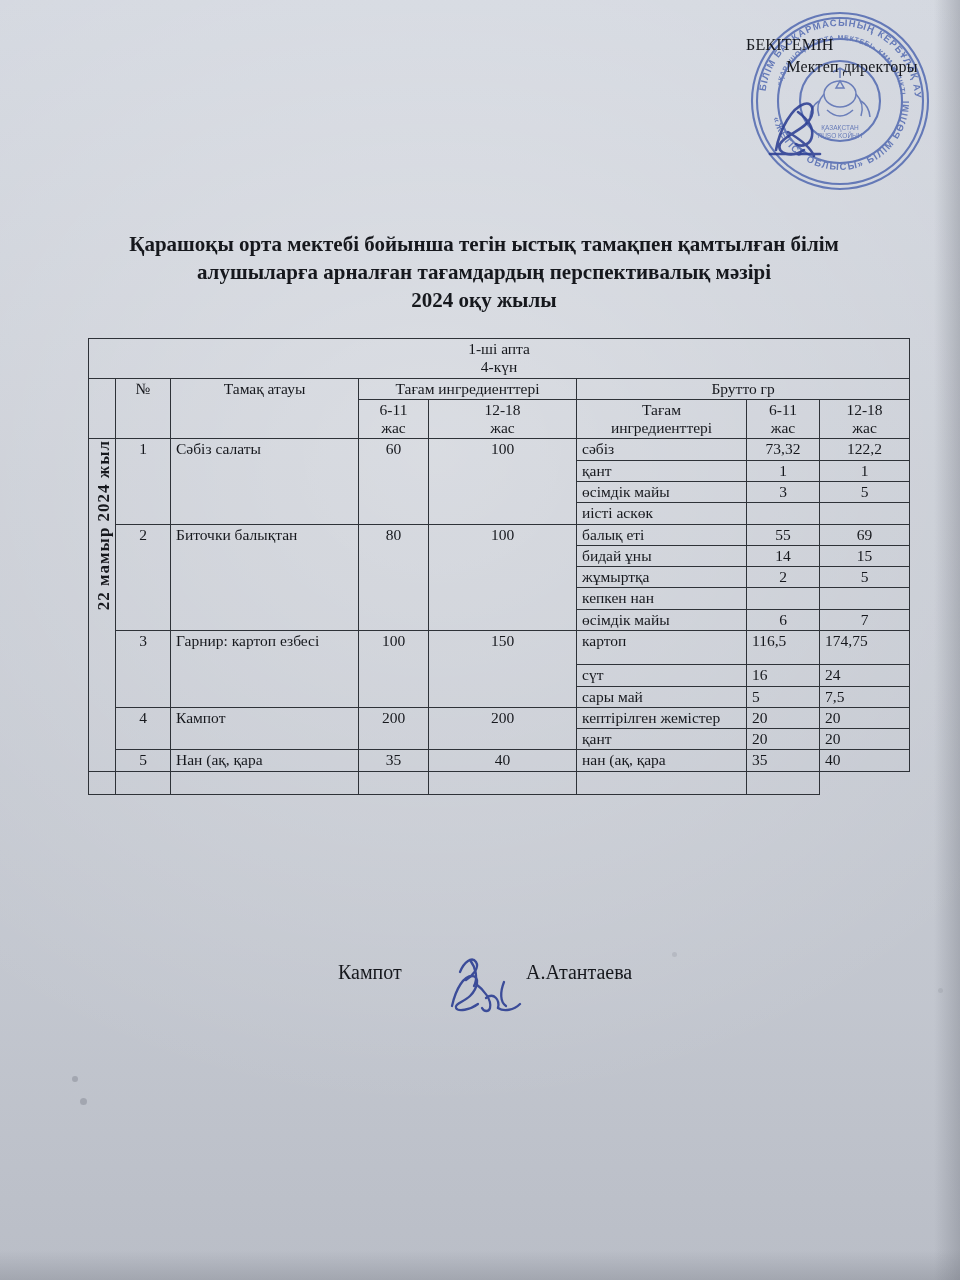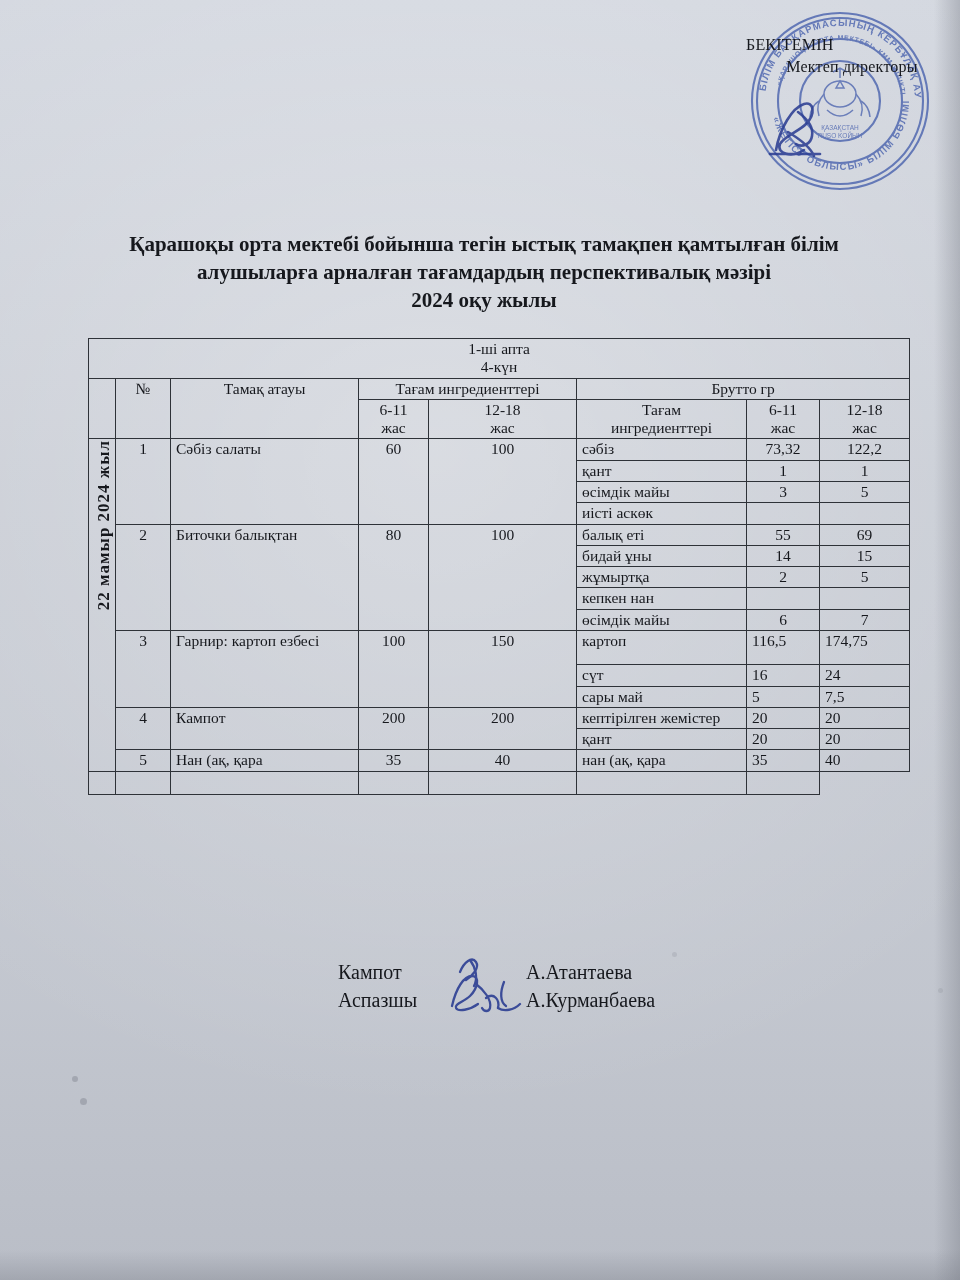"Аспазшы" div.footer-row { html: <div> <span>Аспазшы</span> <span></span> <span>А.Курманбаева</span> </div> -> none }
